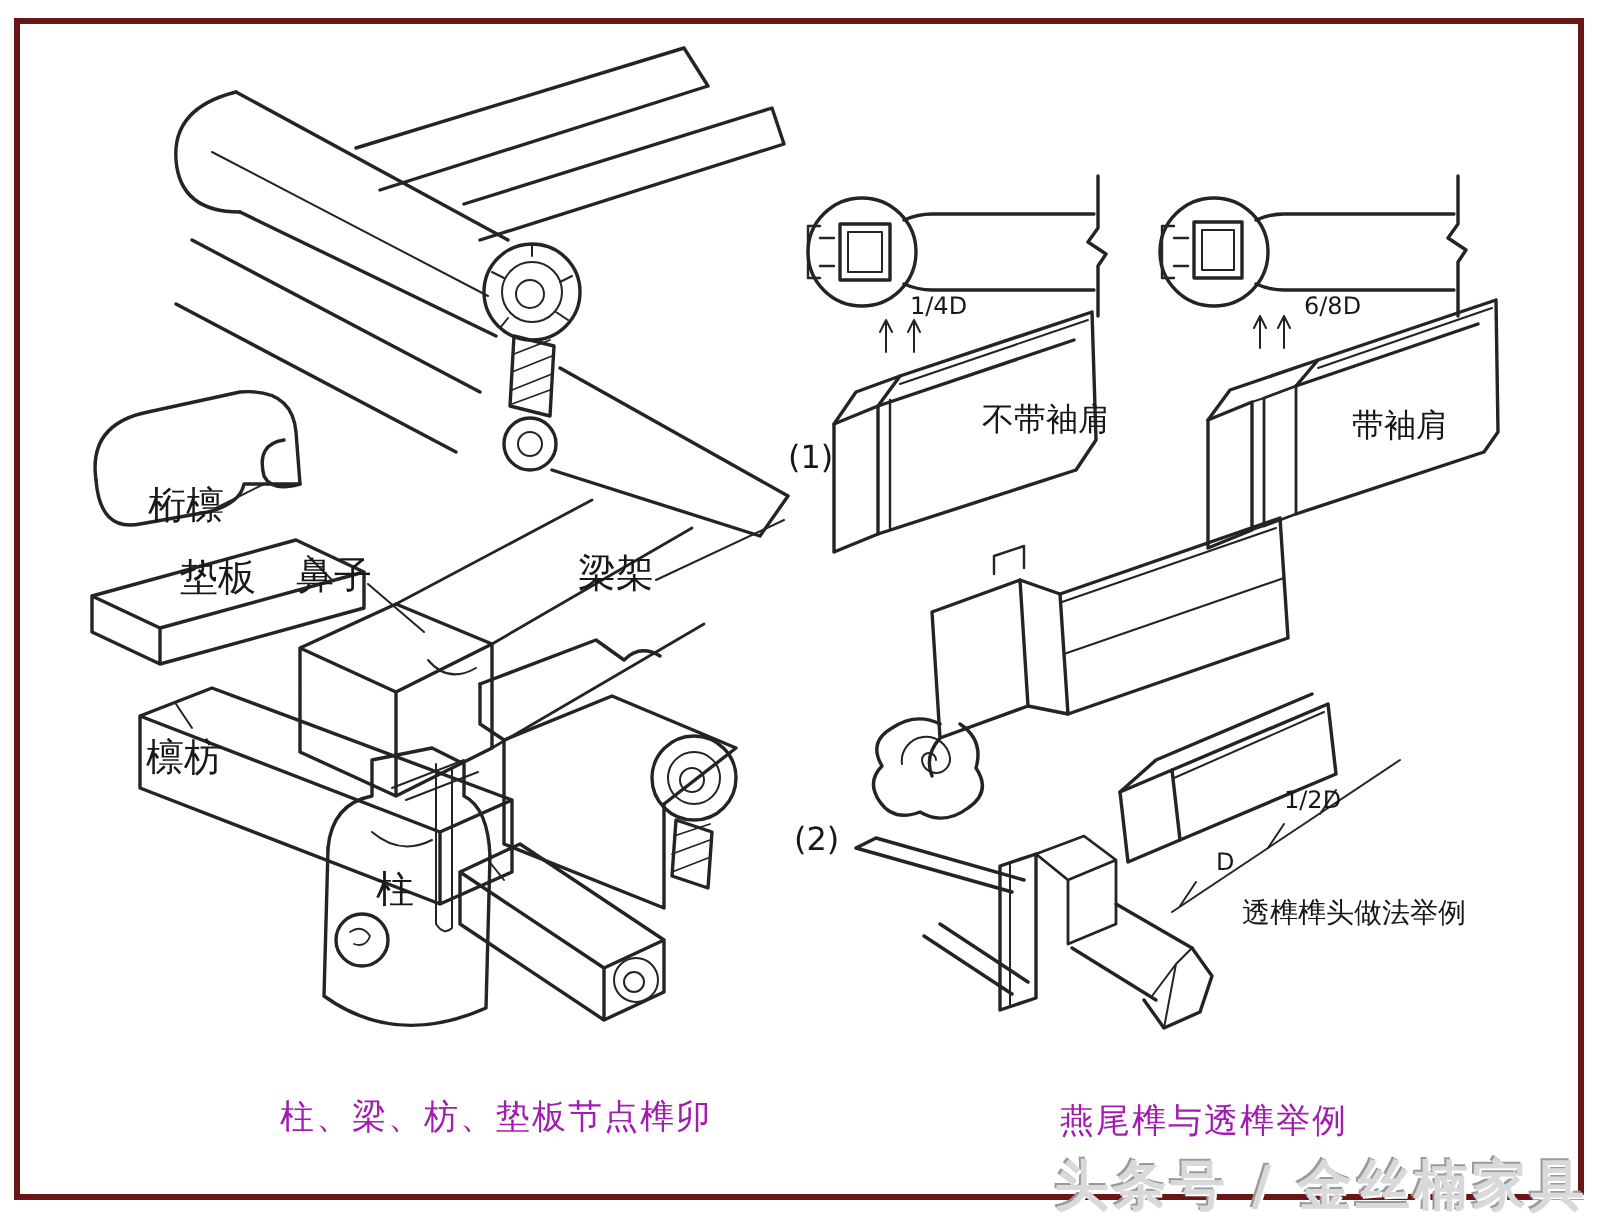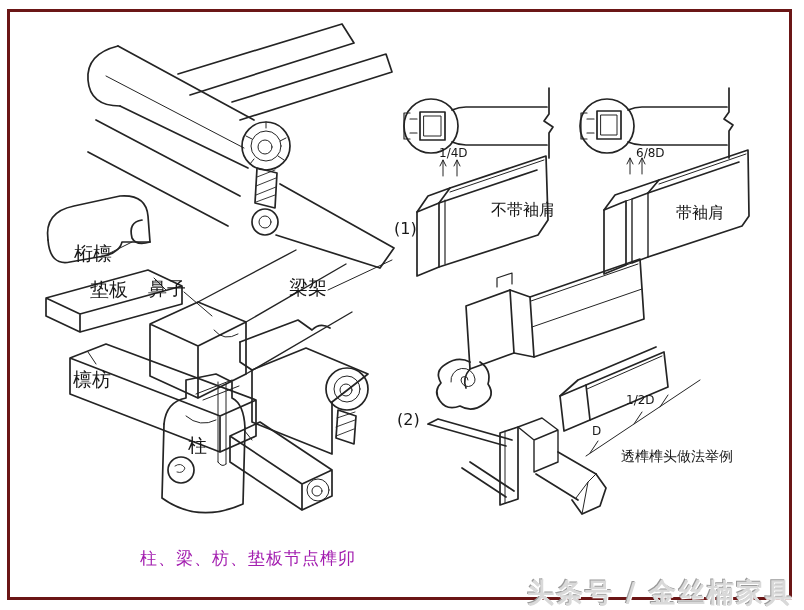"1/4D" .lbl.dim { margin-left: none -> 16px }
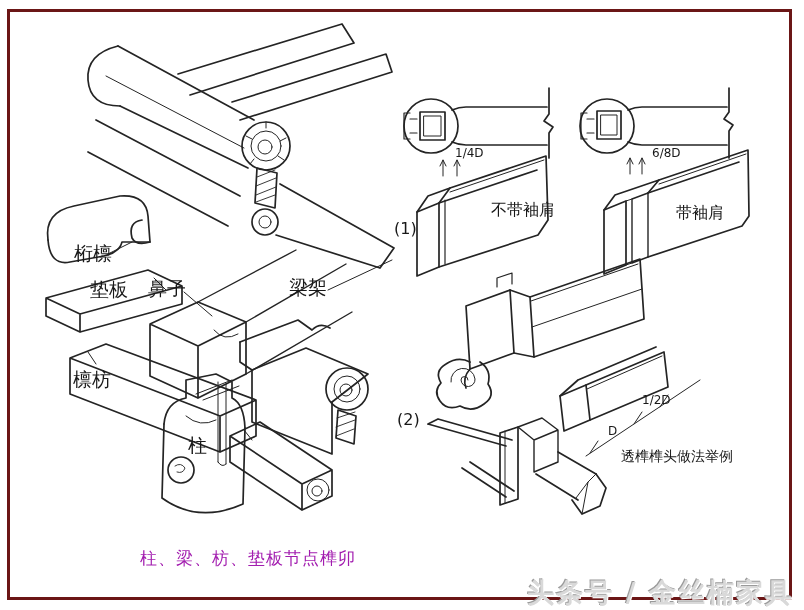"燕尾榫与透榫举例" div.caption { html: none -> <div>燕尾榫与透榫举例</div> }
